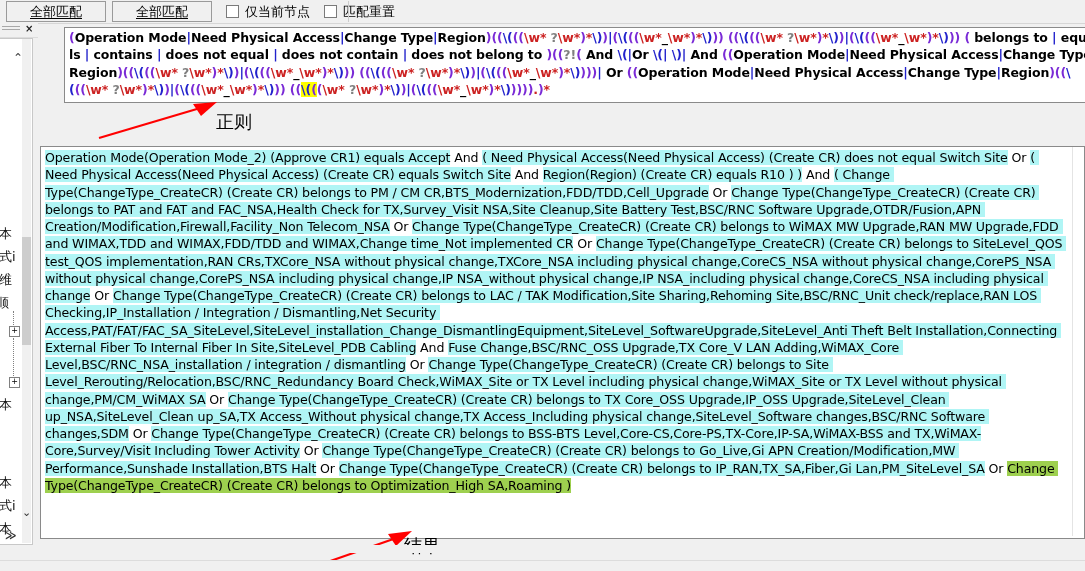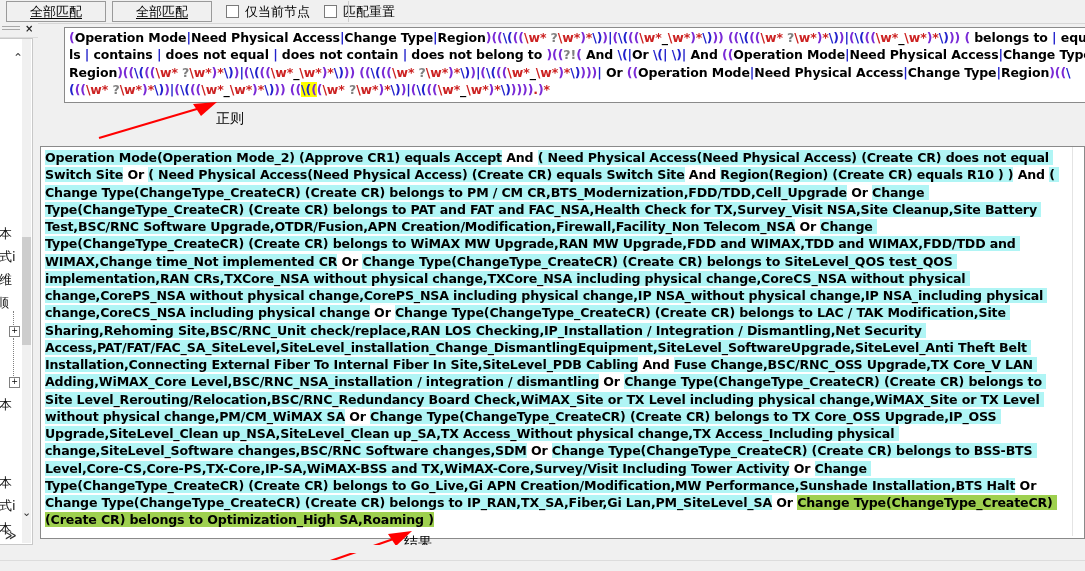"正则" .anno { font-size: 14px -> 18px }
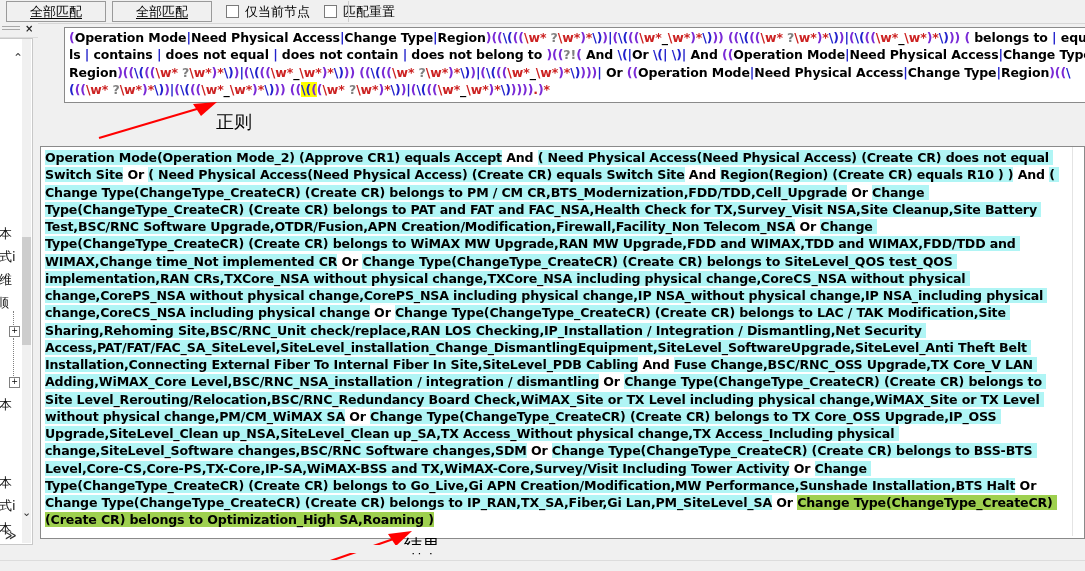"Operation Mode(Operation Mode_2)" .resbody { font-weight: bold -> normal }
